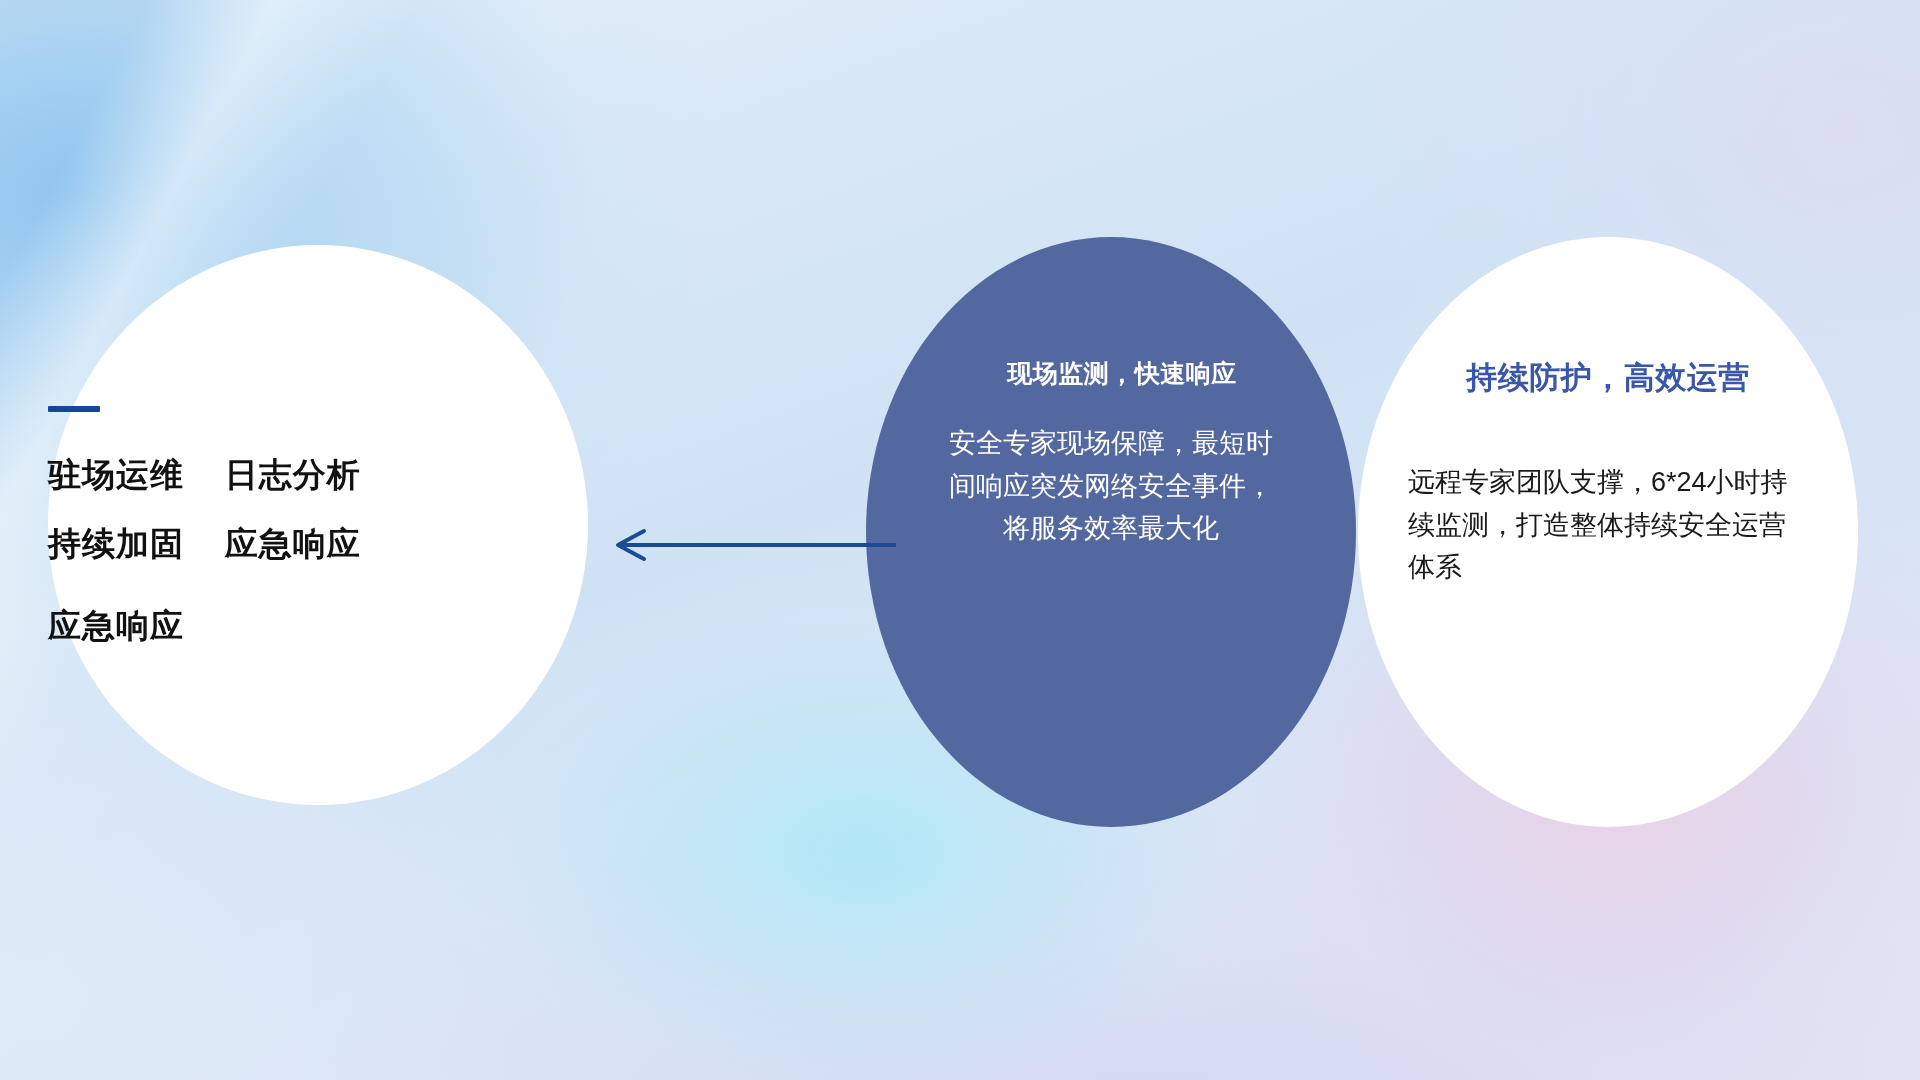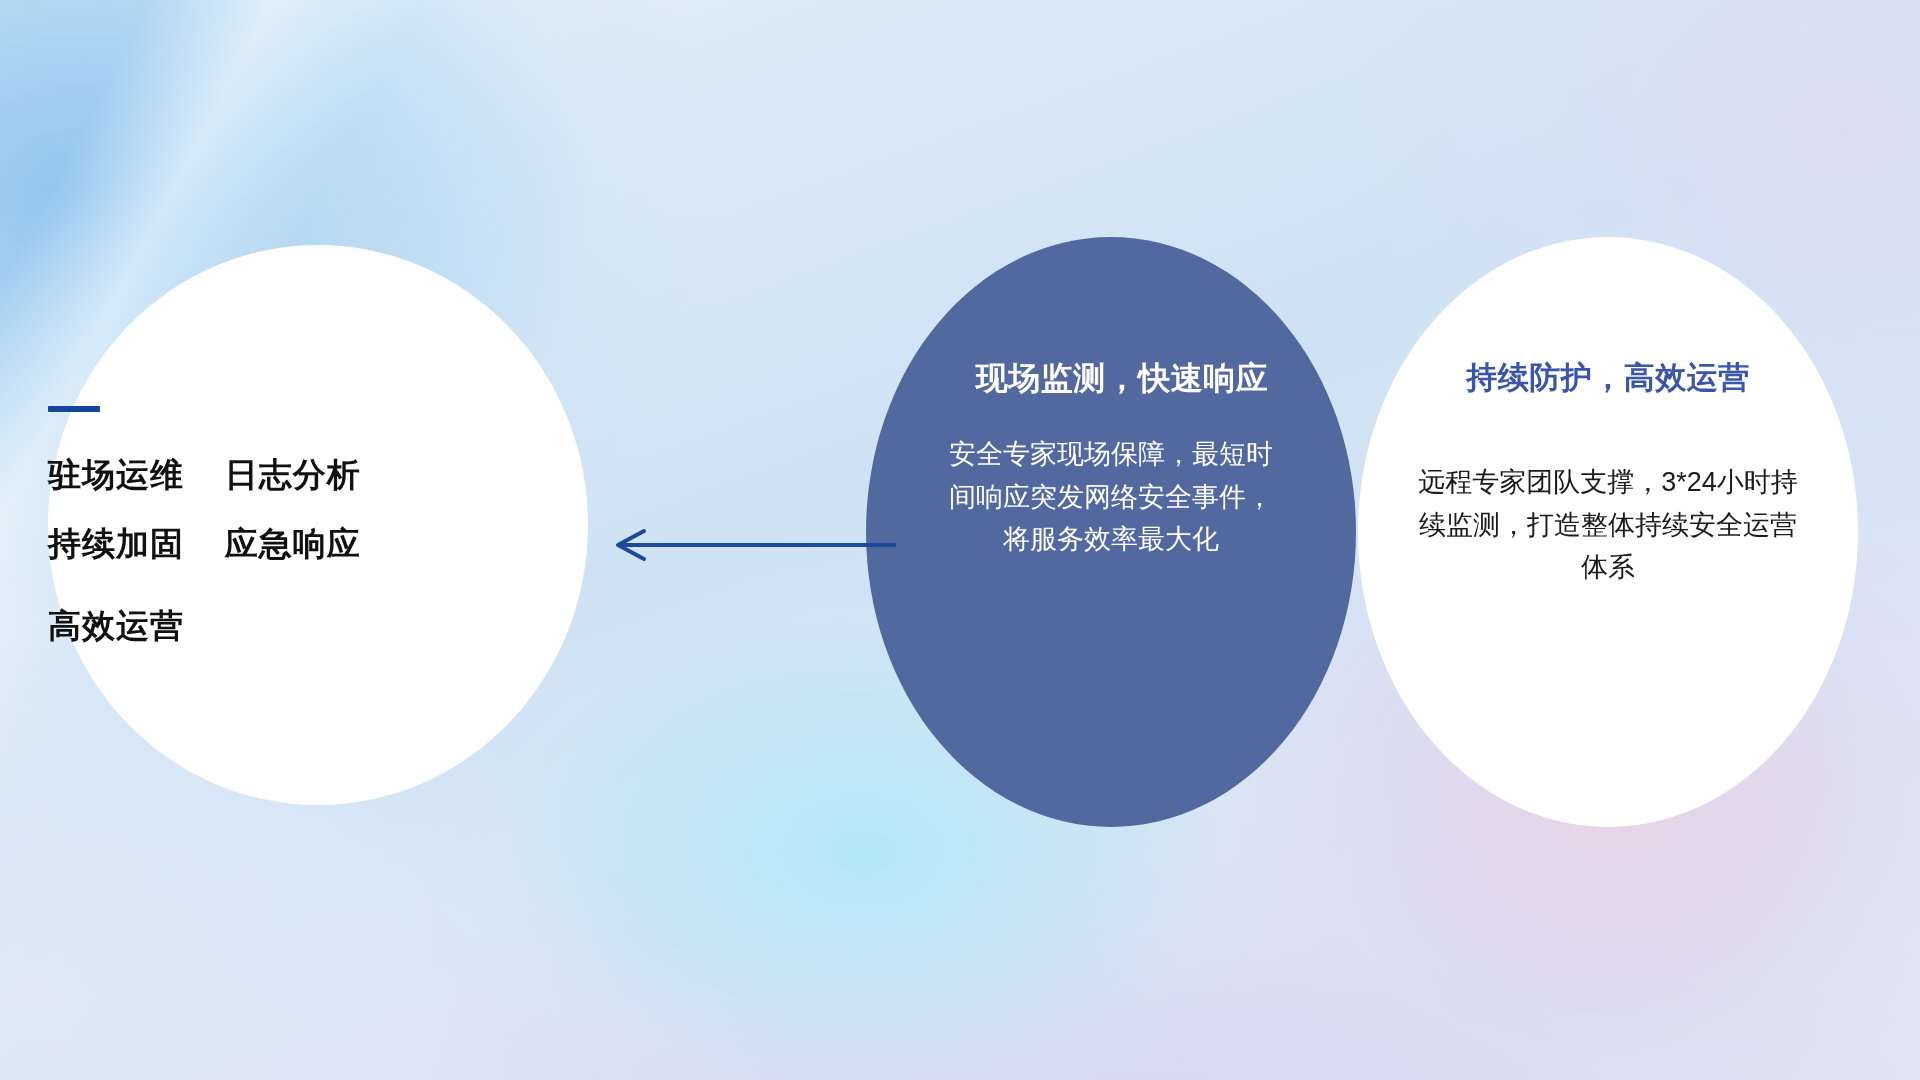"现场监测，快速响应" .mid-title { font-size: 32px -> 25px }
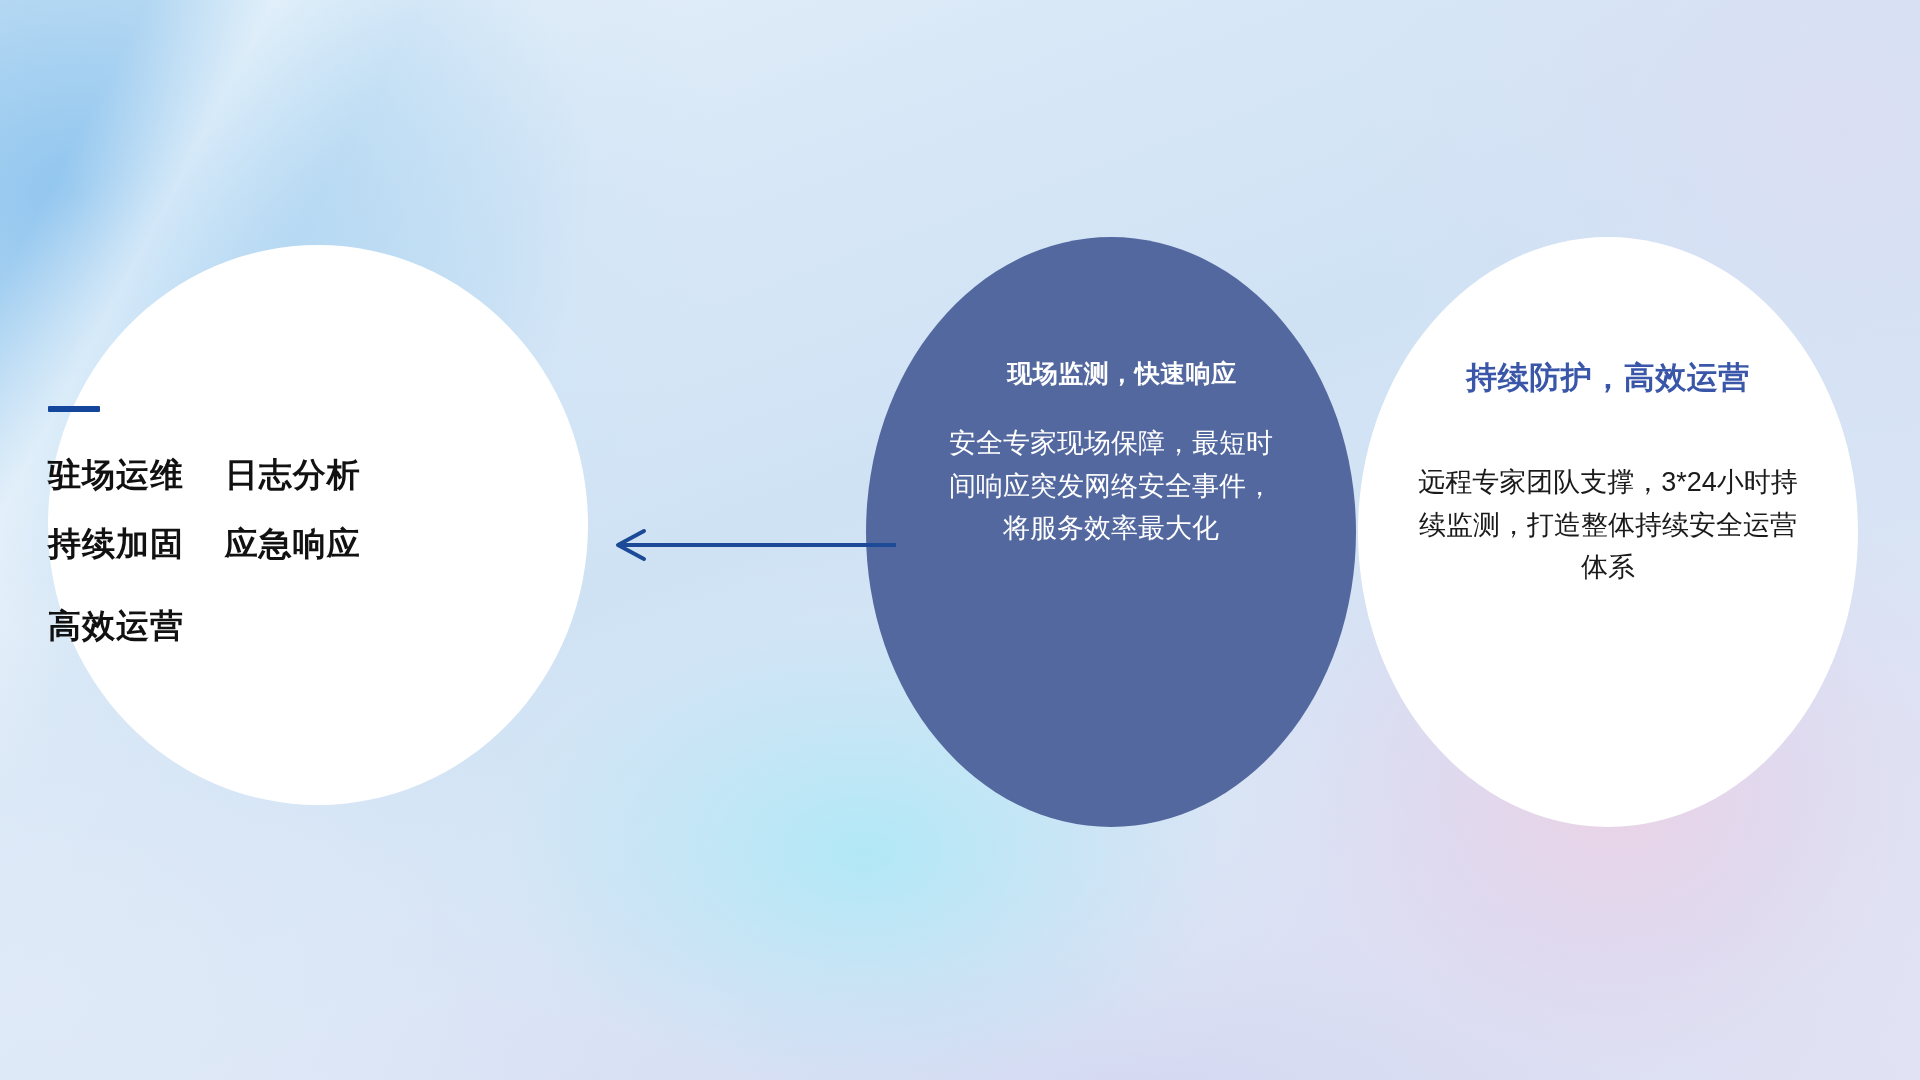"持续防护，高效运营" #right-content { text-align: center -> left }
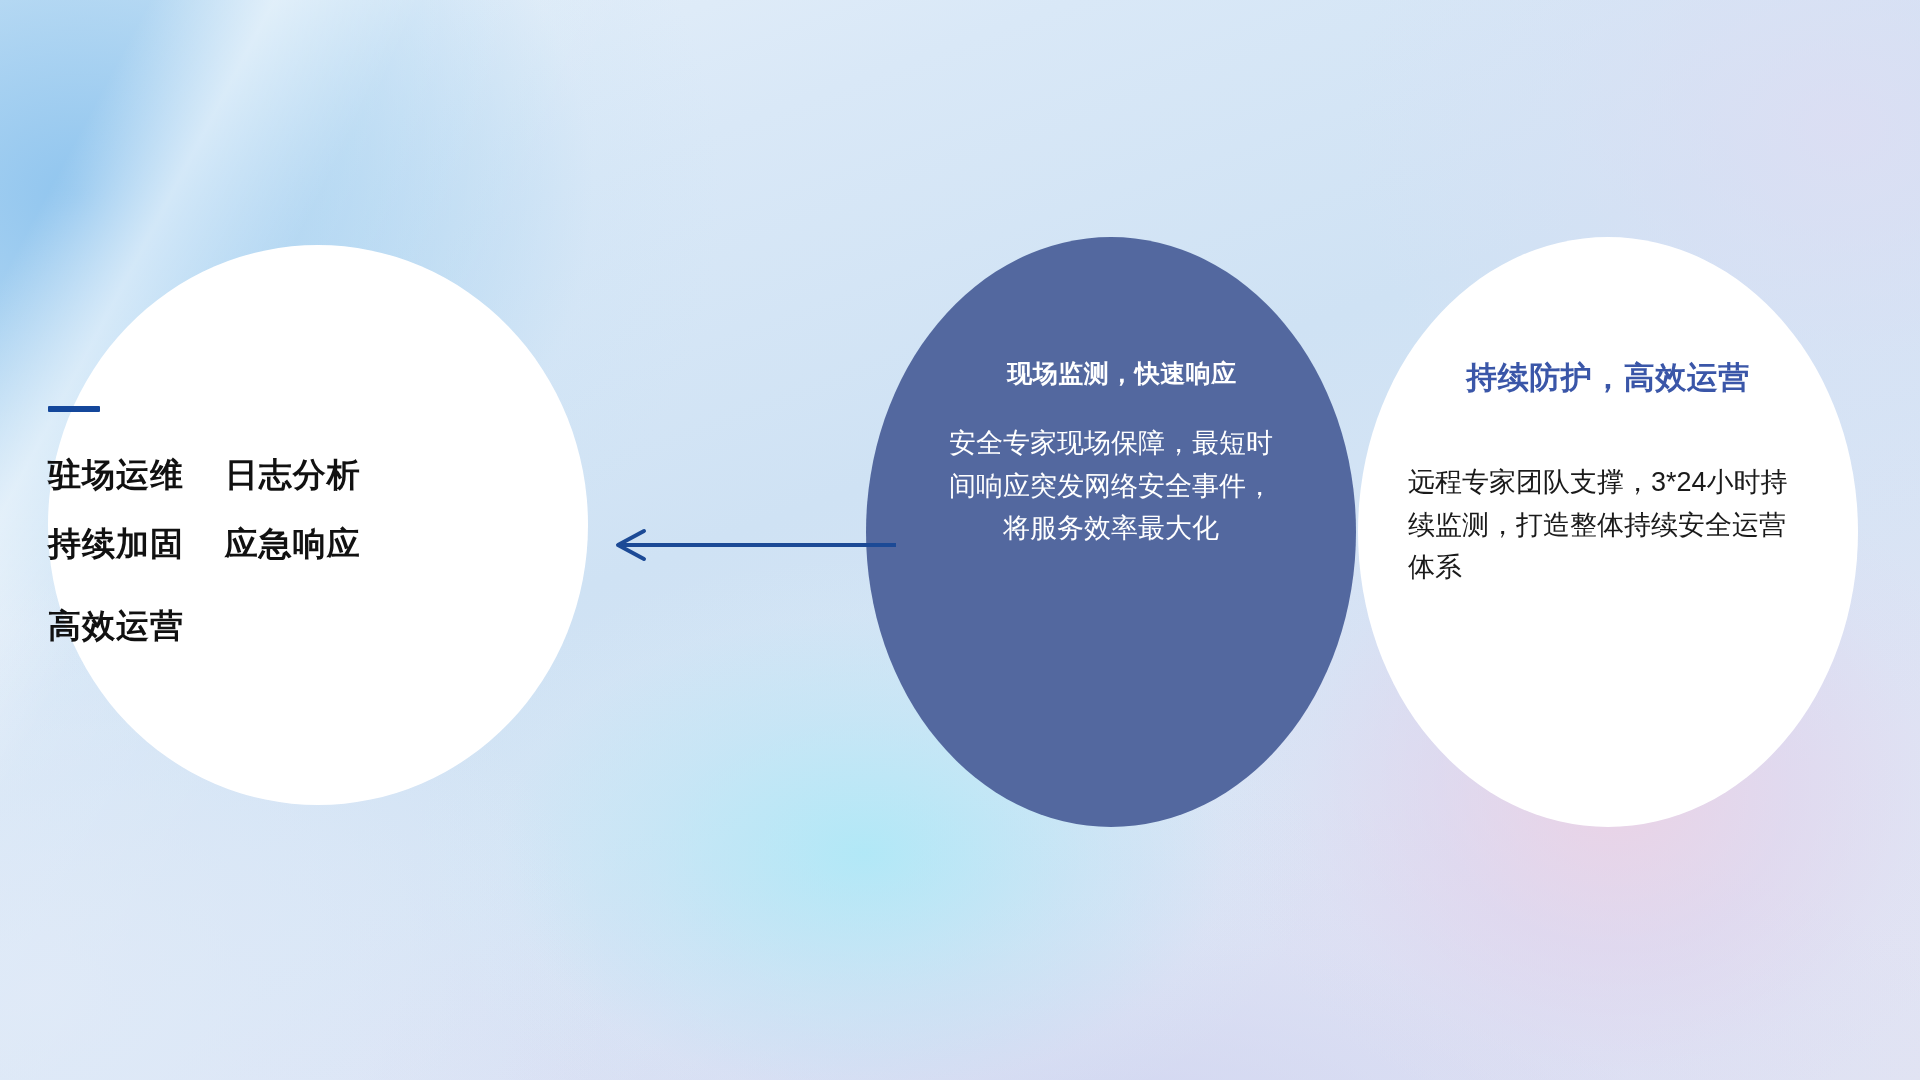"远程专家团队支撑，3*24小时持续监测，打造整体持续安全运营体系" div.right-body { text: 3 -> 6 }
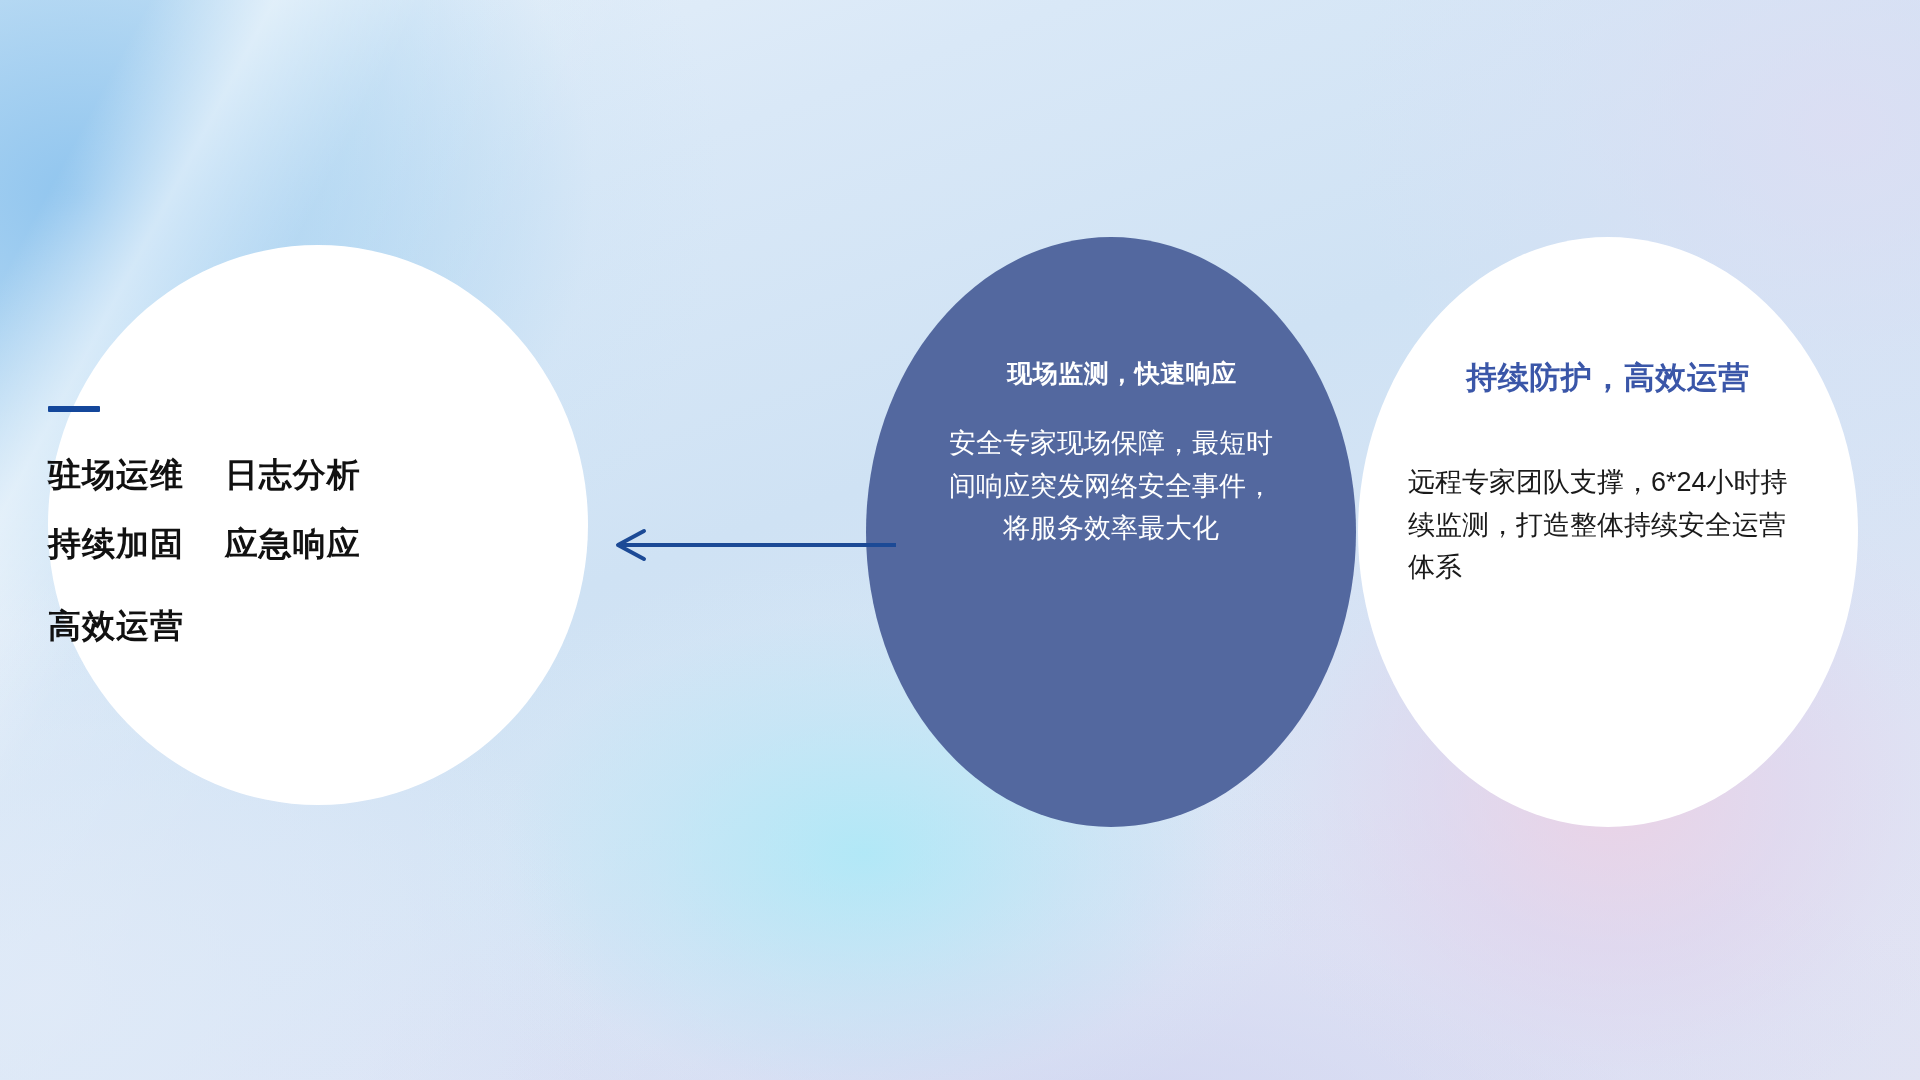"高效运营" div.left-line { text: 高效运营 -> 应急响应 }
